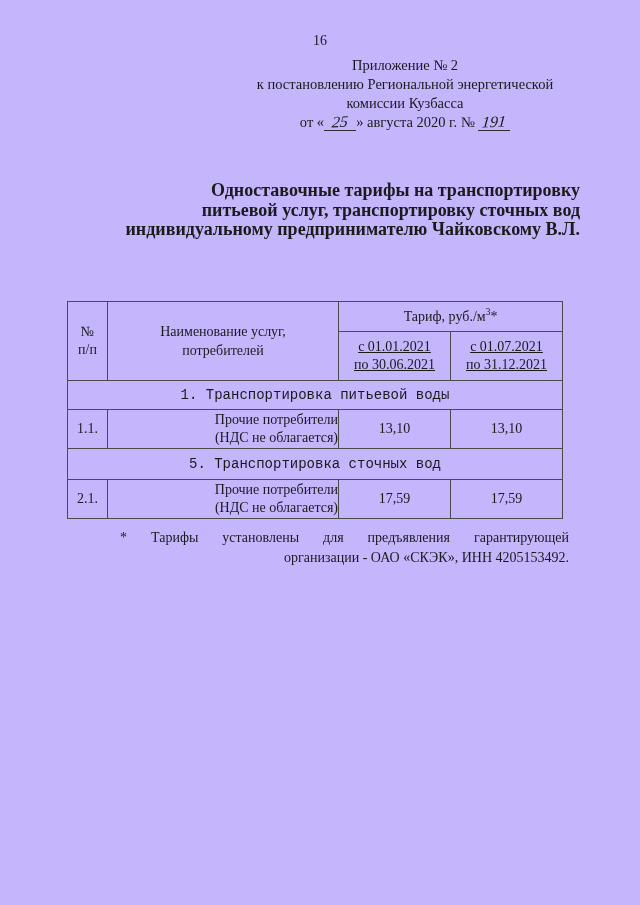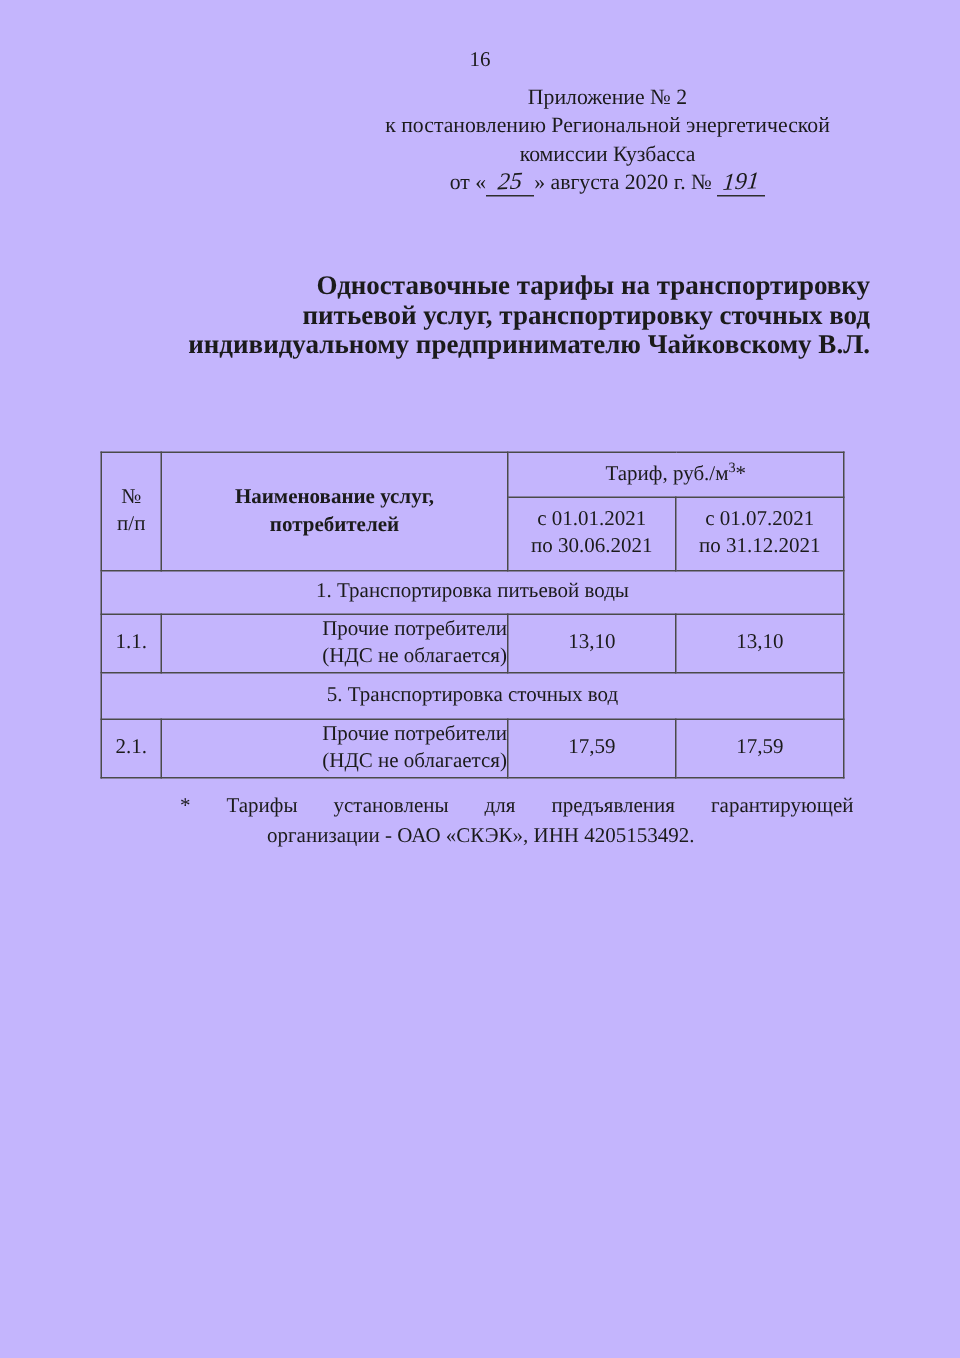"Наименование услуг, потребителей" .tariff-table .name-header-inner { font-weight: bold -> none }
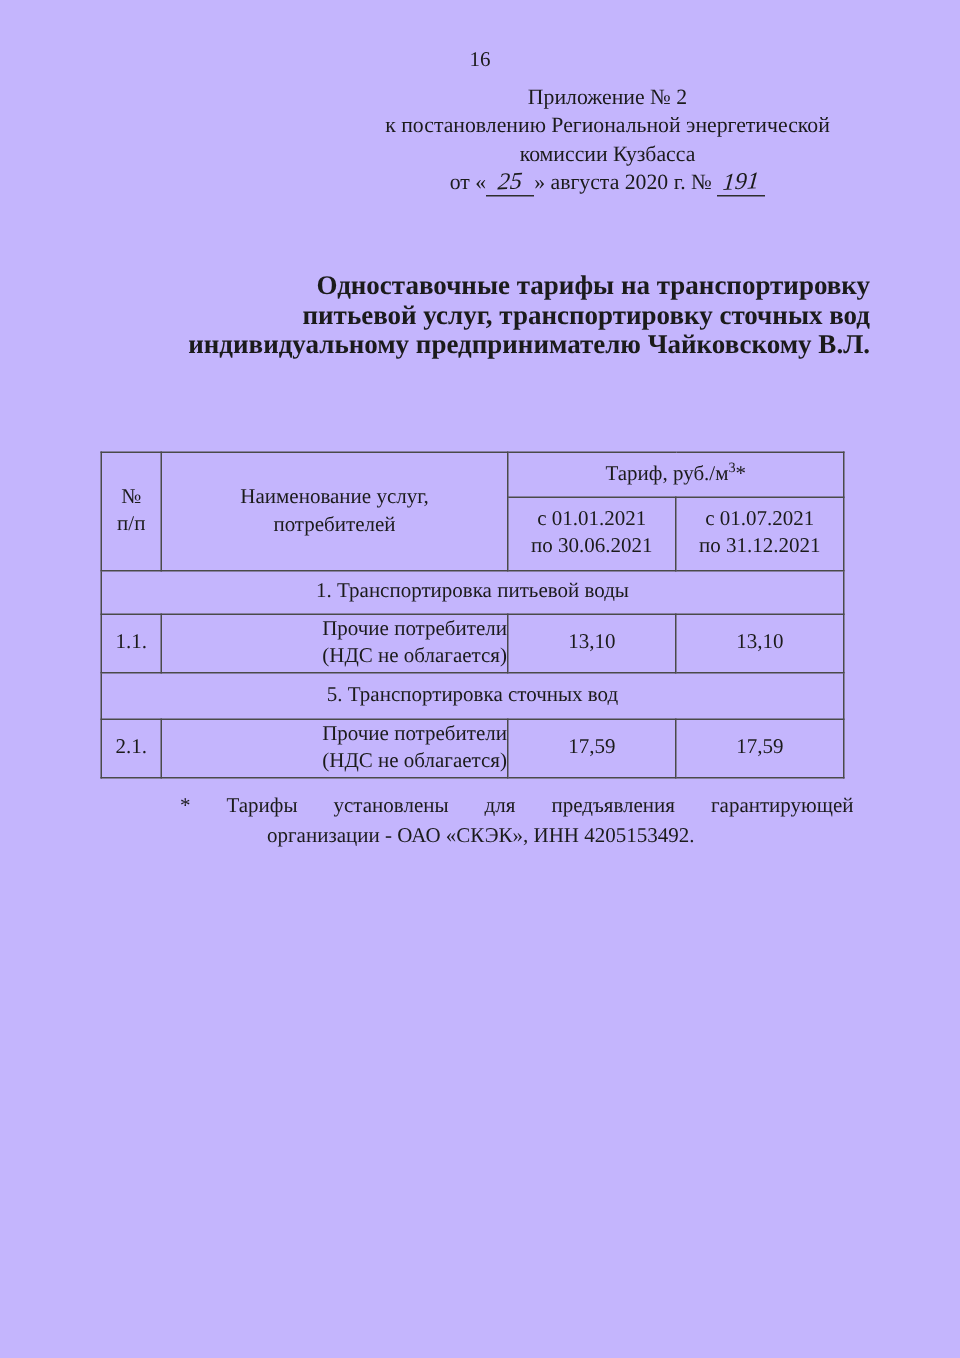"с 01.01.2021" .row-periods td { text-decoration: none -> underline }
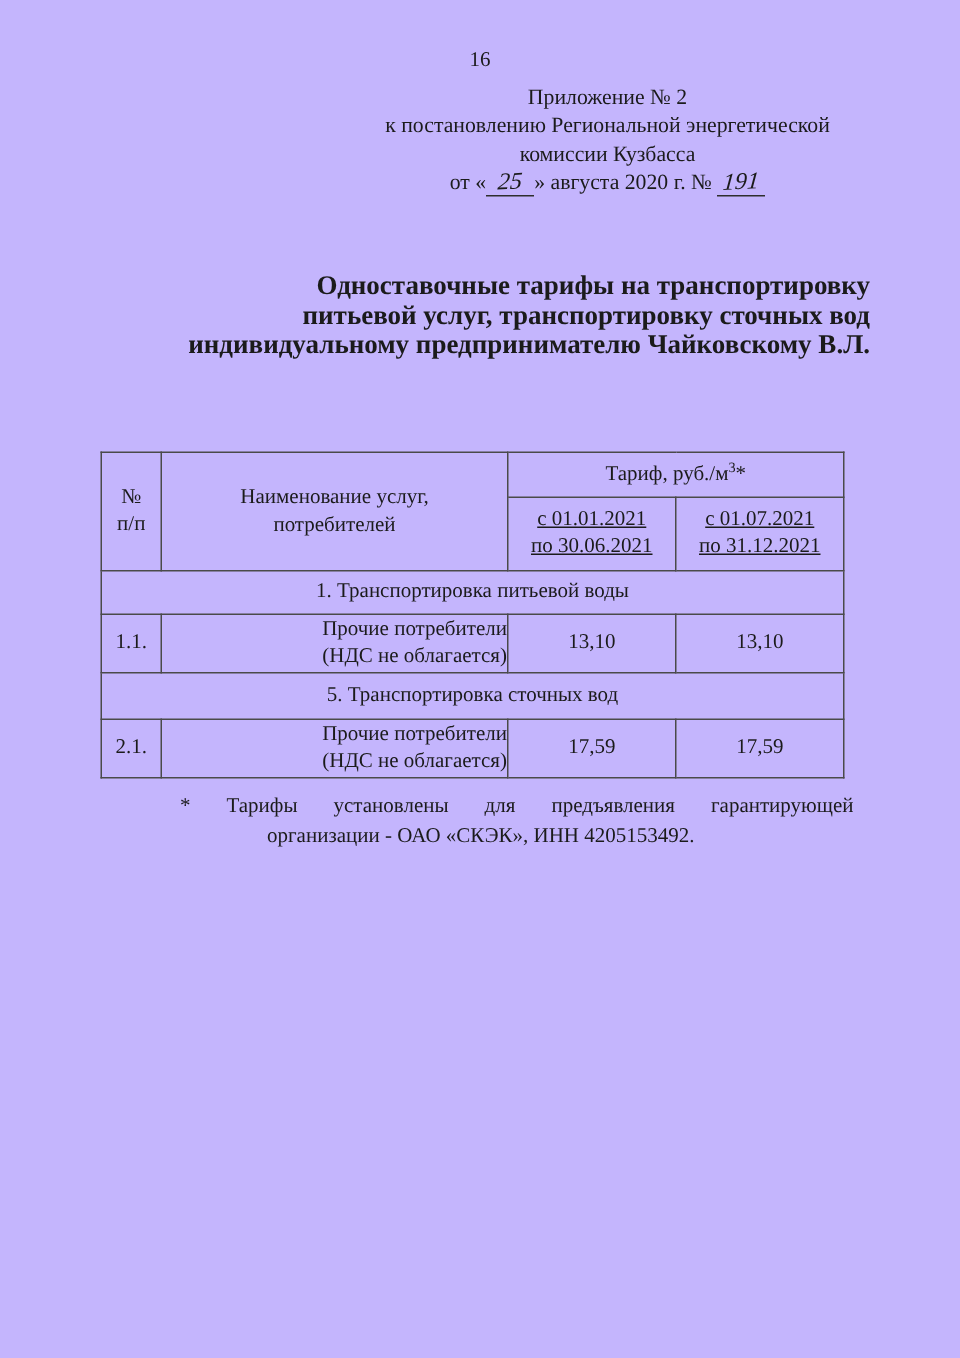"1. Транспортировка питьевой воды" .row-section td { font-family: none -> Liberation Mono, monospace }
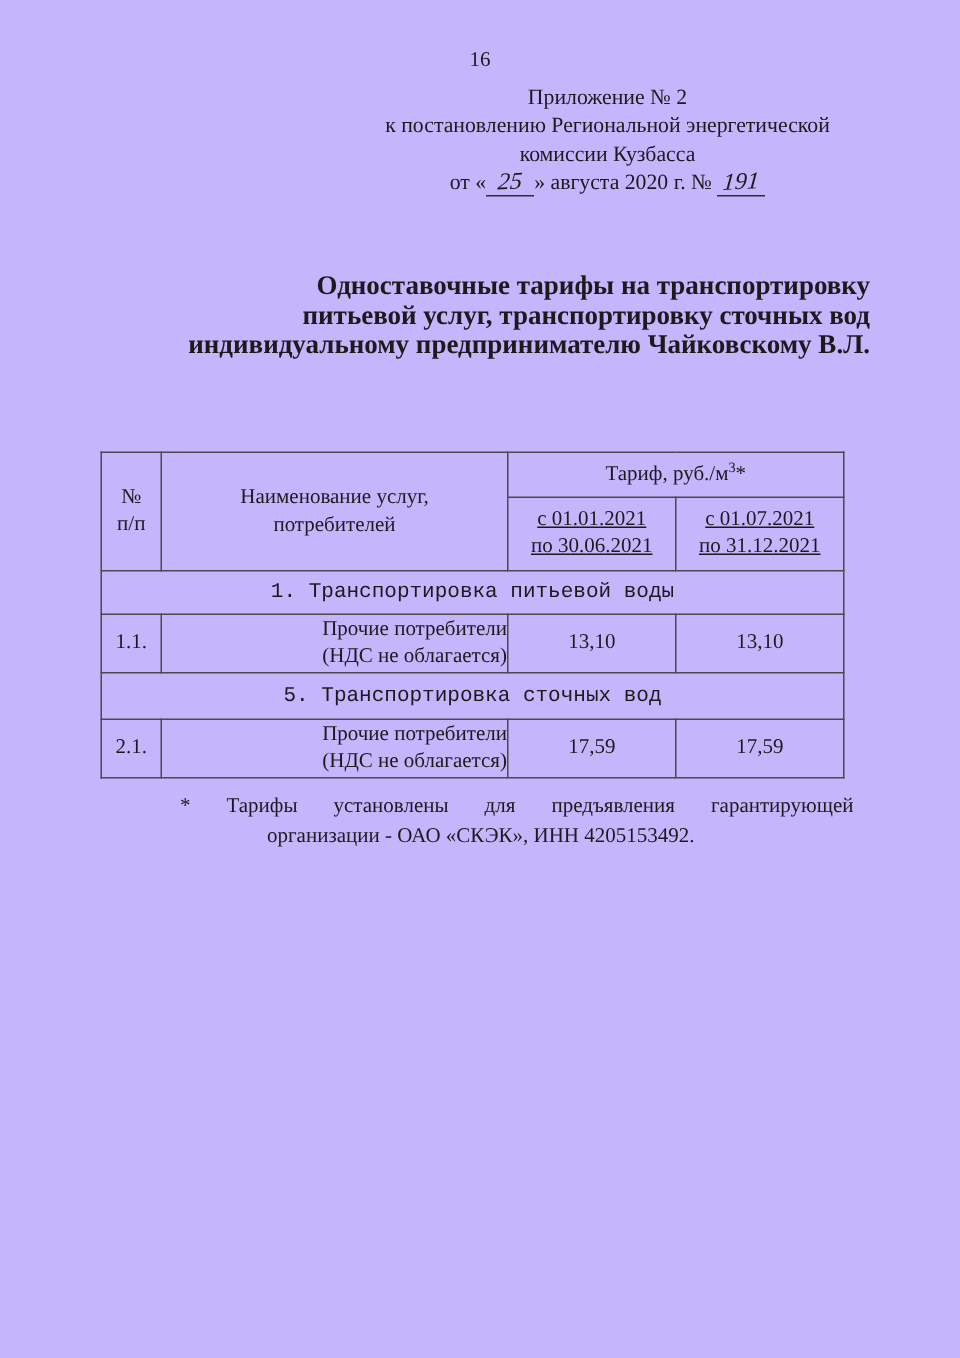"организации - ОАО «СКЭК», ИНН" .footnote .l2 { text-align: center -> right }
